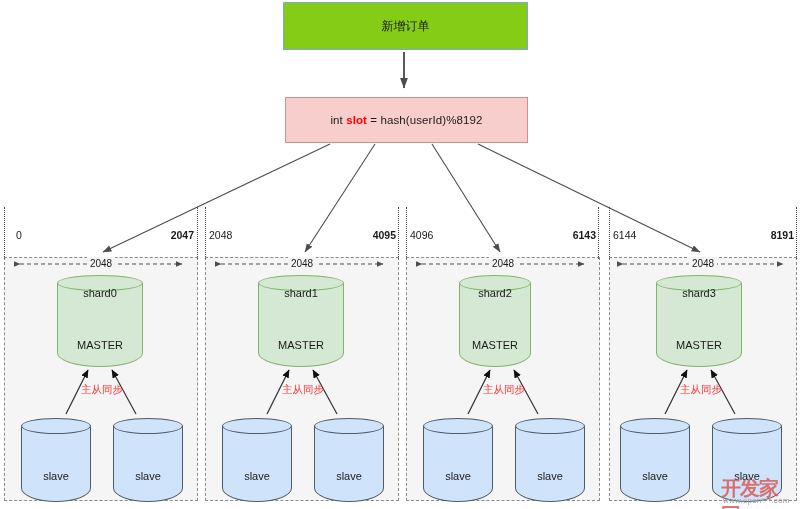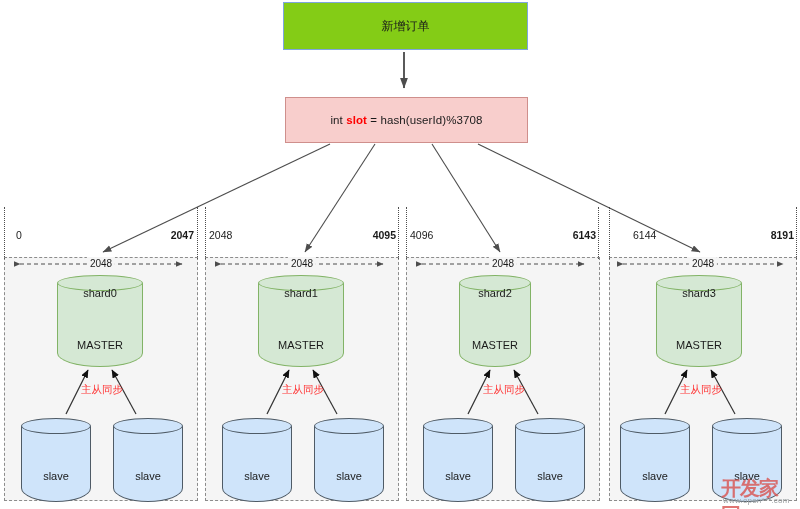"= hash(userId)%3708" span { text: %3708 -> %8192 }
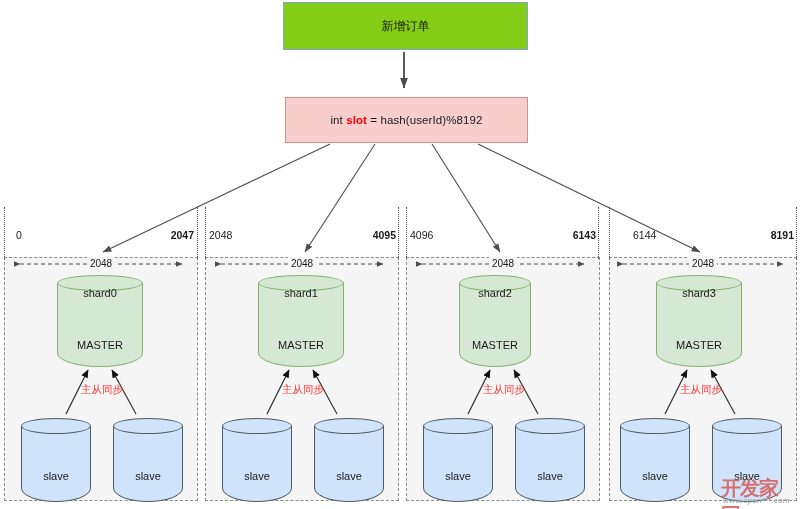"6144" div.abs { left: 633px -> 613px }
